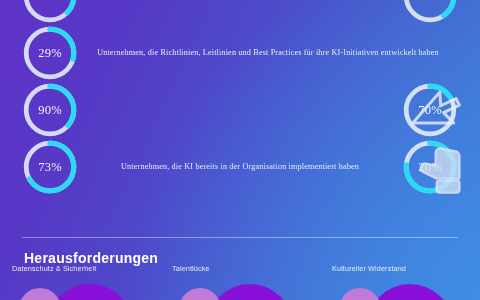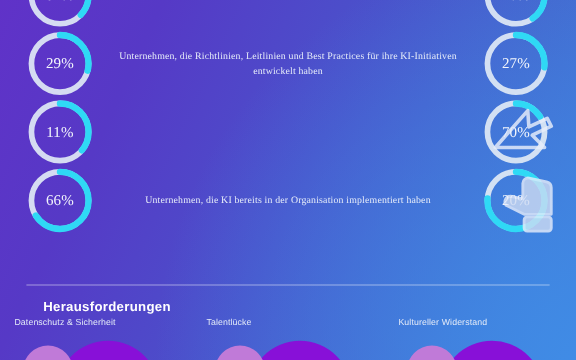"27%" div.ring-wrap { html: <div> <svg> <circle></circle> <circle></circle> </svg> <span>27%</span> </div> -> none }
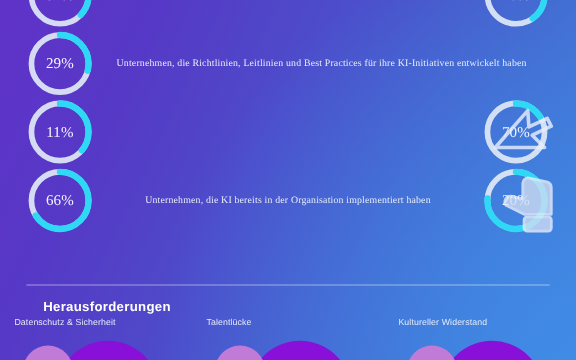"11%" span.ring-label { text: 11% -> 90% }
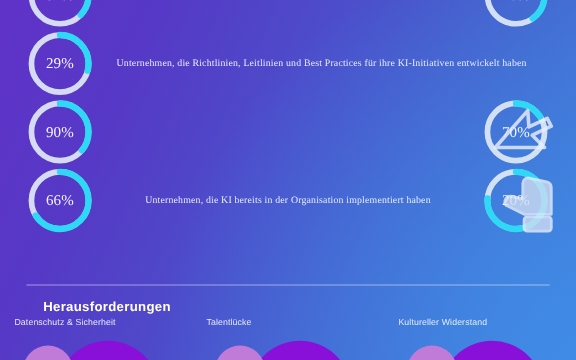"66%" span.ring-label { text: 66% -> 73% }
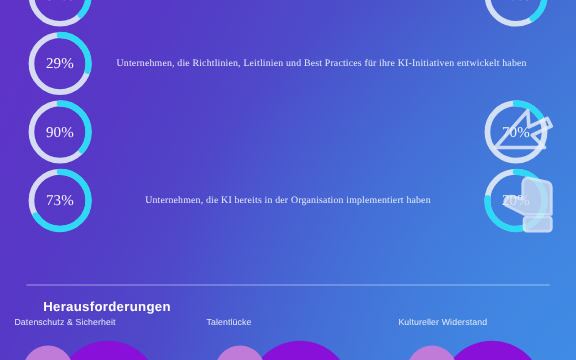"Herausforderungen" .challenges-title { font-size: 11px -> 14px; left: 36px -> 24px }
